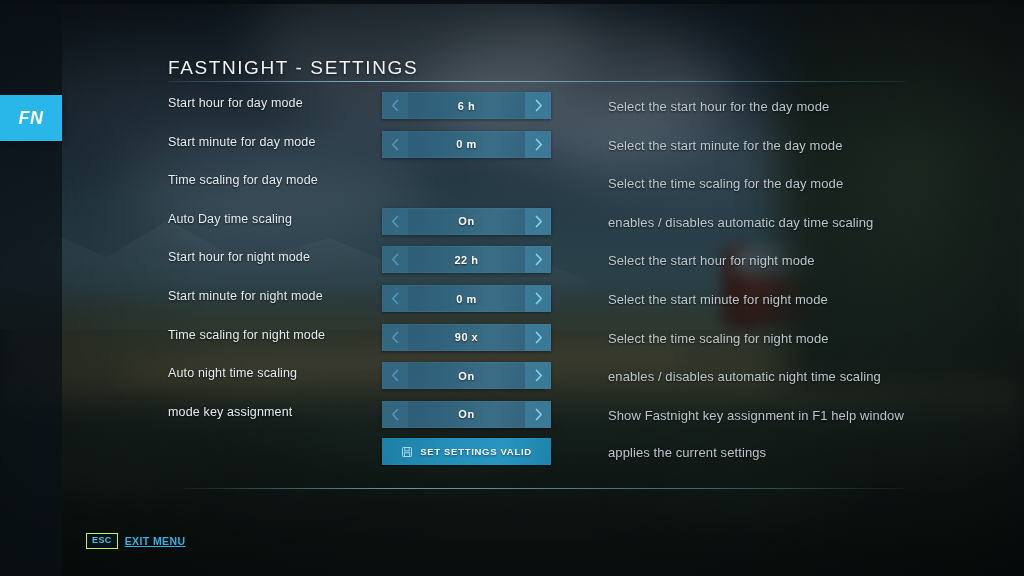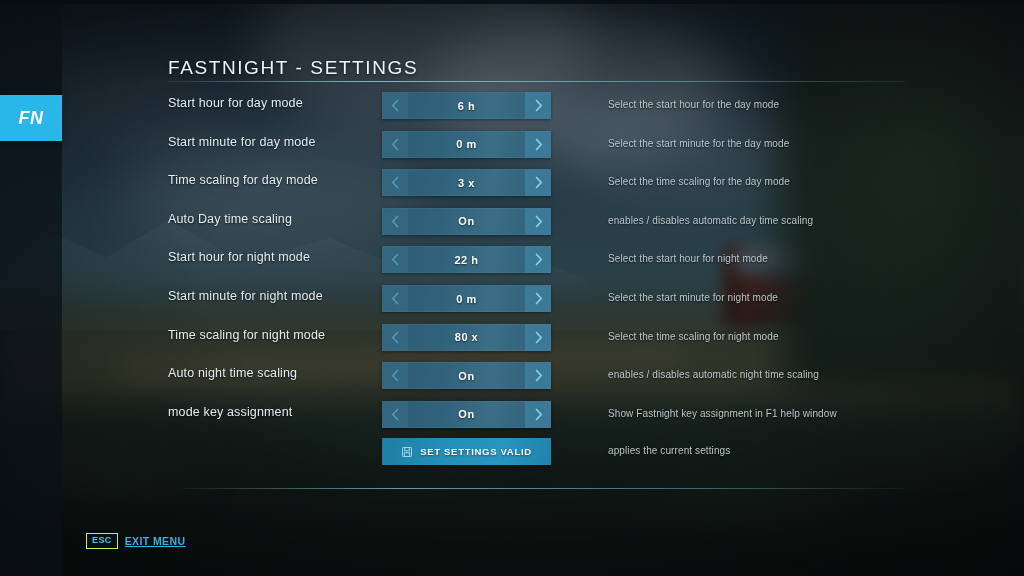"Select the start hour for" .row-desc { font-size: 10px -> 13px }
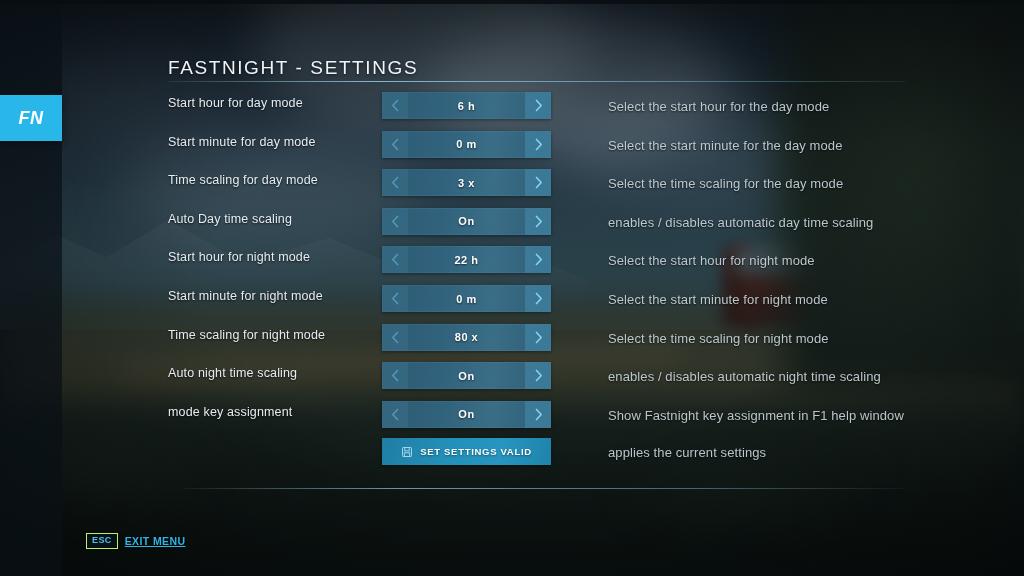"3 x" div.selector { html: <div> <div> <svg> <polyline></polyline> </svg> </div> <div>3 x</div> <div> <svg> <polyline></polyline> </svg> </div> </div> -> none }
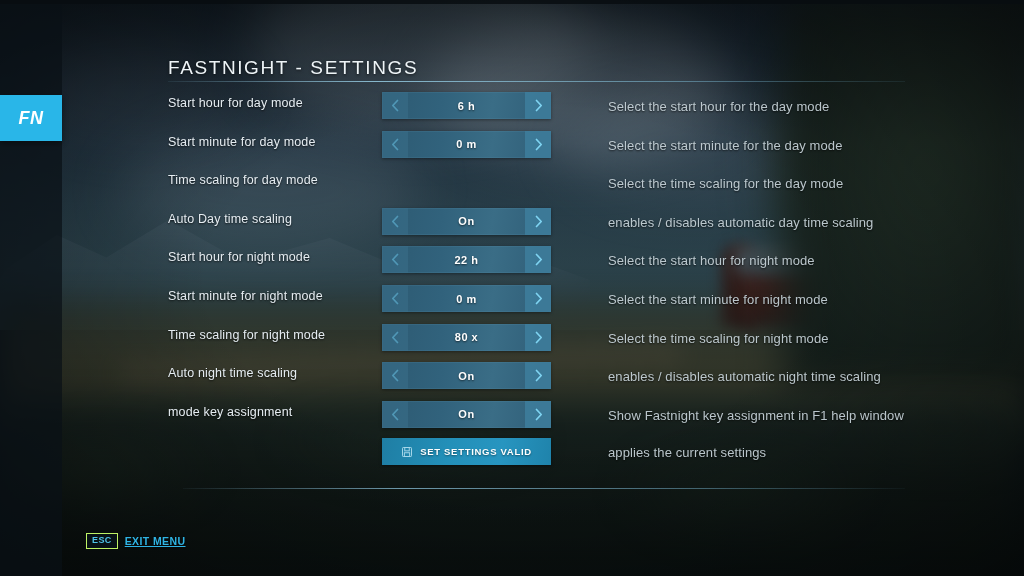"80 x" div.sel-value { text: 80 -> 90 }
